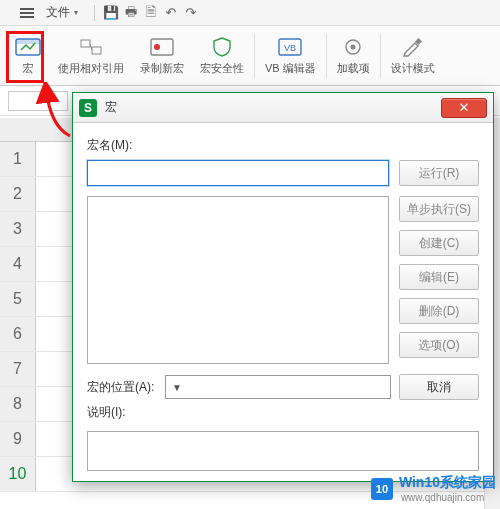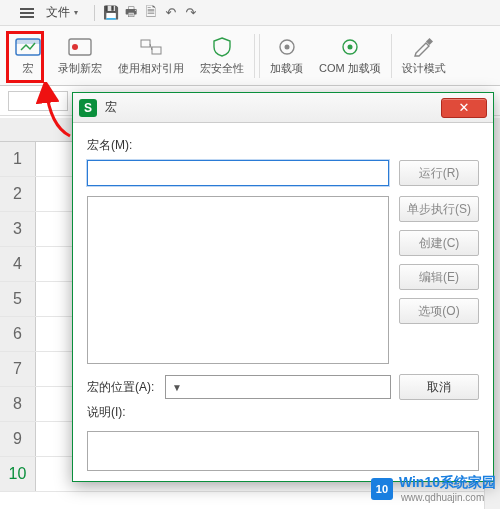"VB" div.ribbon-group { html: none -> <div> <span> <svg> <rect></rect> <text>VB</text> </svg> </span> <span>VB 编辑器</span> </div> }
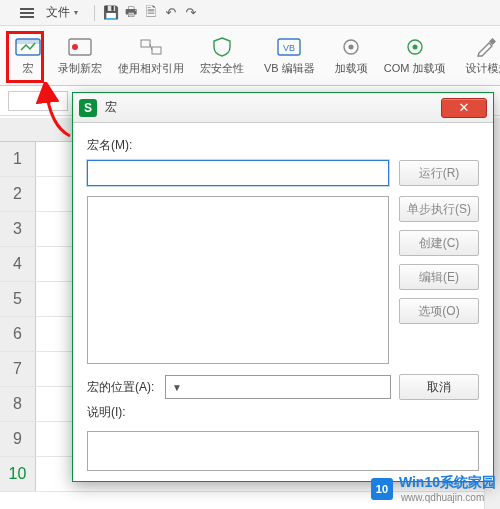"录制新宏" div.ribbon-group { order: before "使用相对引用" -> after "使用相对引用" }
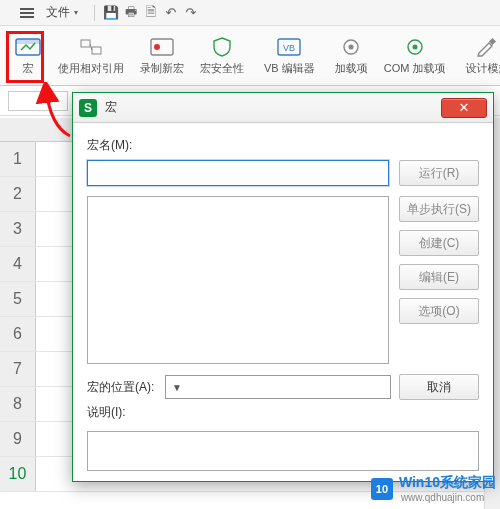"COM 加载项" div.ribbon-group { html: <div> <span> <svg> <circle></circle> <circle></circle> </svg> </span> <span>COM 加载项</span> </div> -> none }
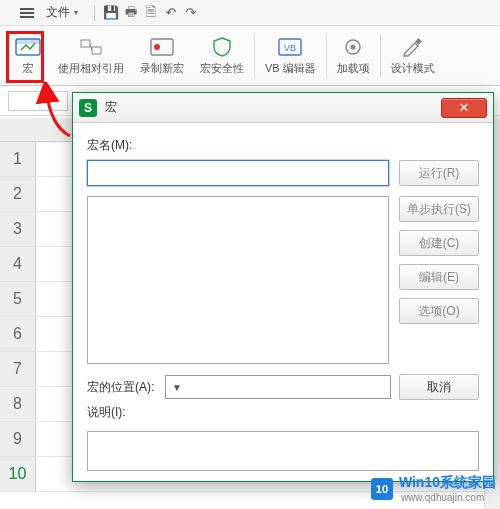"删除(D)" div.dlg-btn { html: none -> <div>删除(D)</div> }
